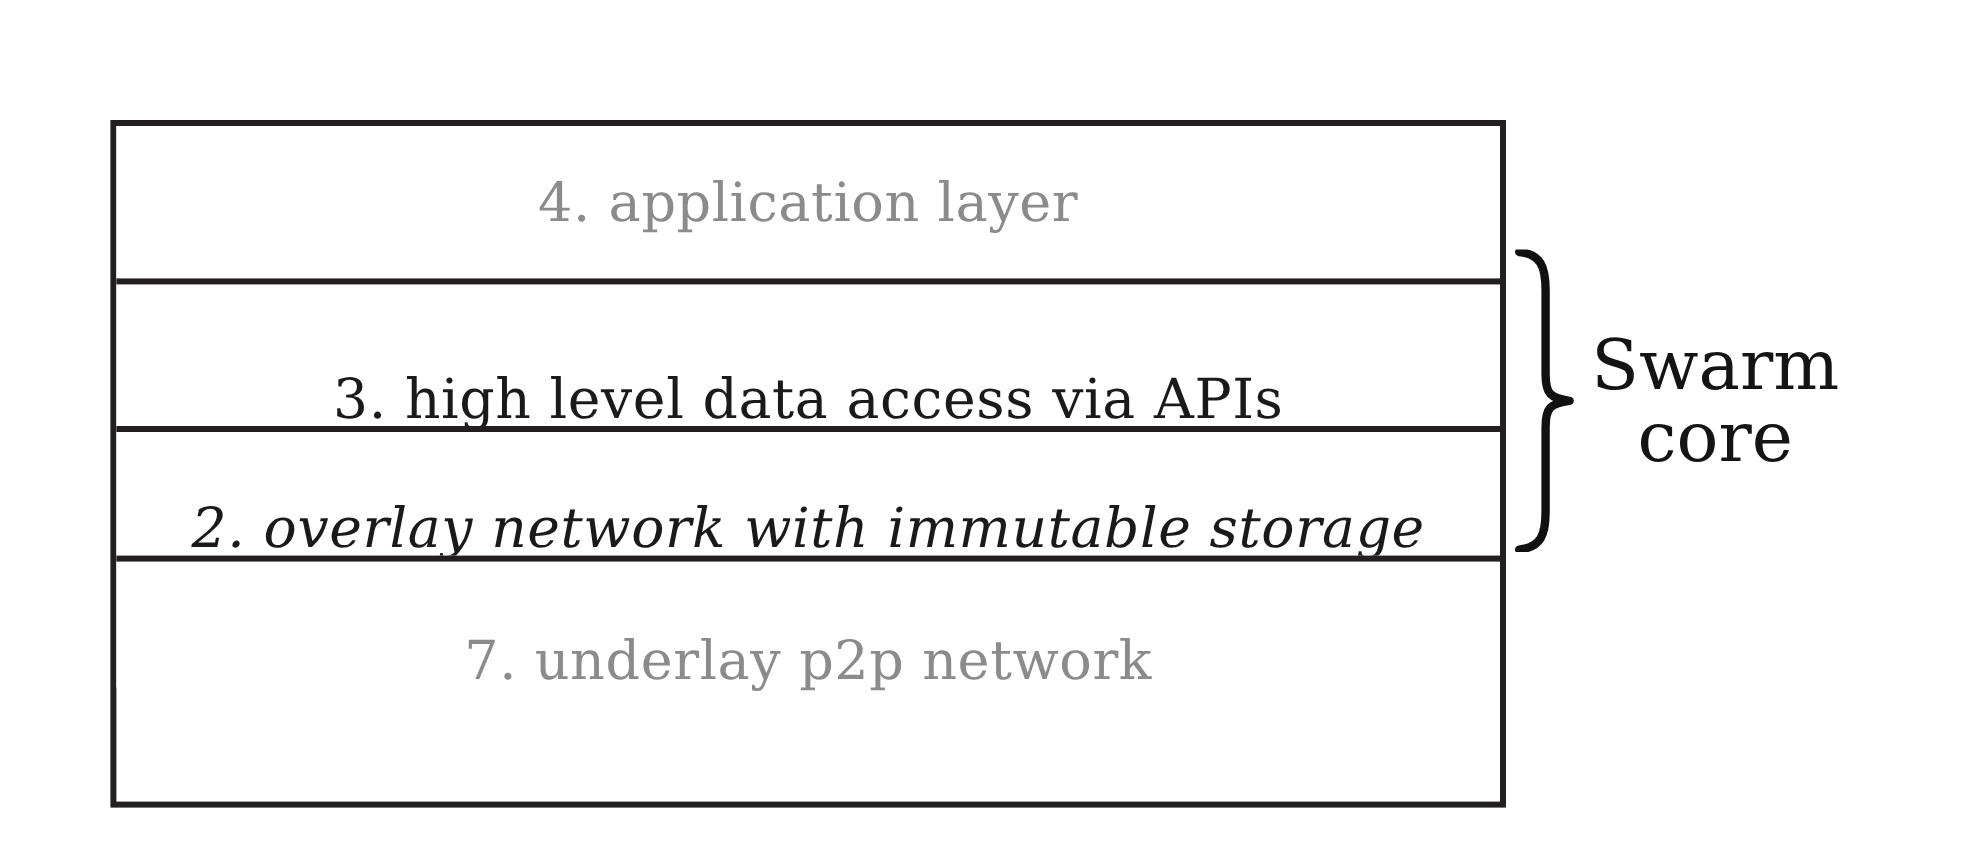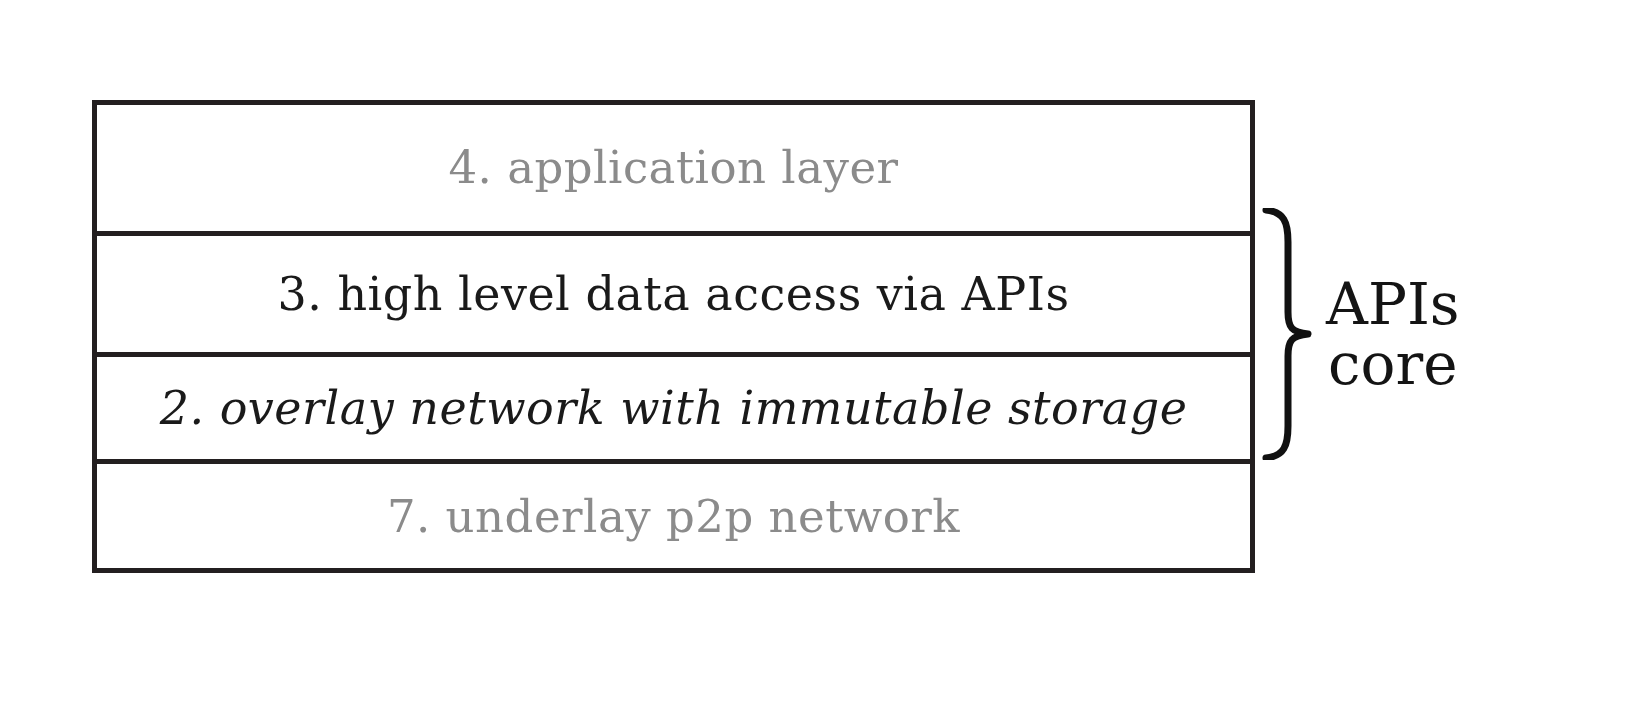"4. application layer" .stack { height: 473px -> 573px }
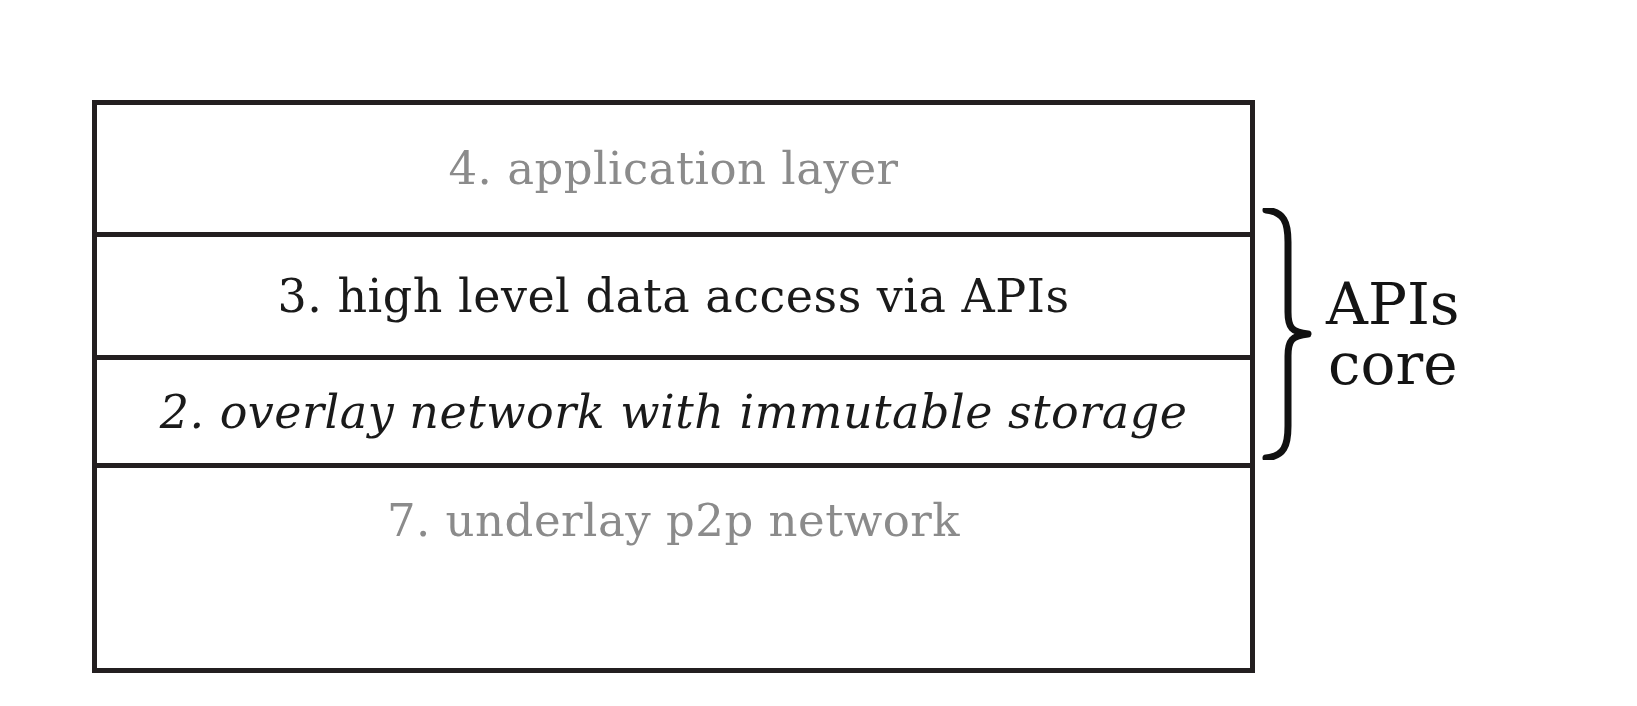"3. high level data access" .layer-row + .layer-row { align-items: none -> flex-end }
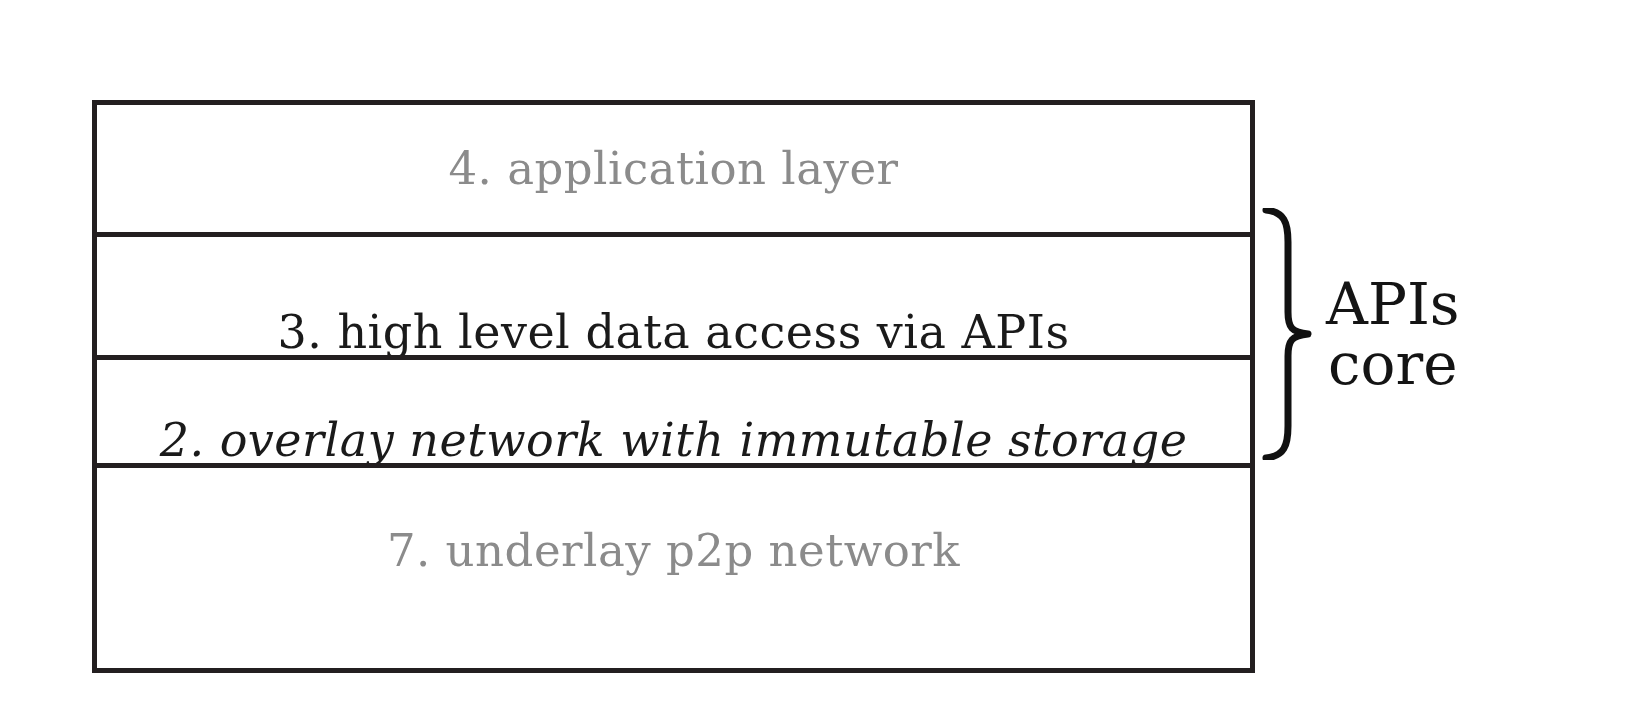"APIs" span.ann-line { text: APIs -> Swarm }
